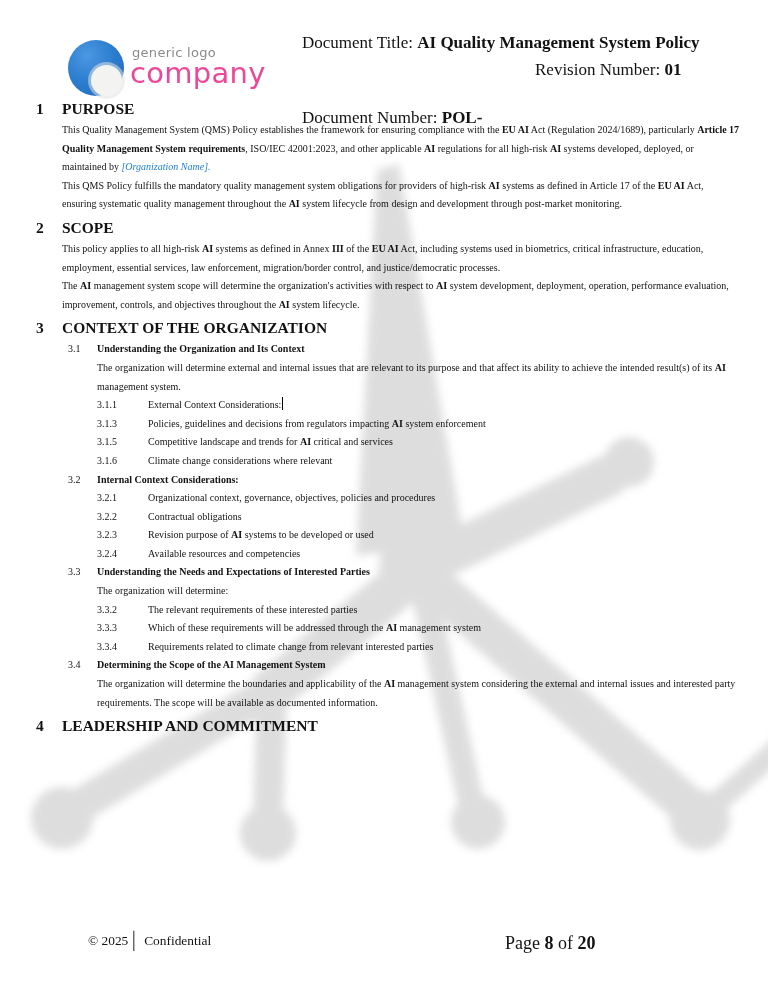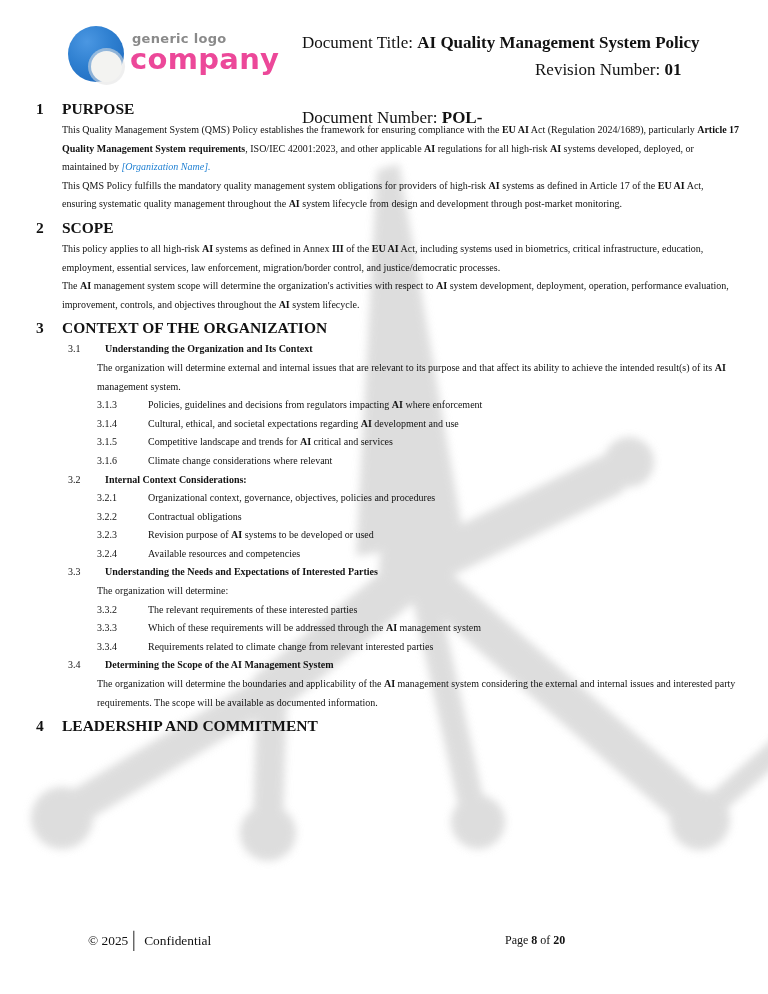"generic logo" .logo { font-weight: bold -> none; top: 24px -> 38px }
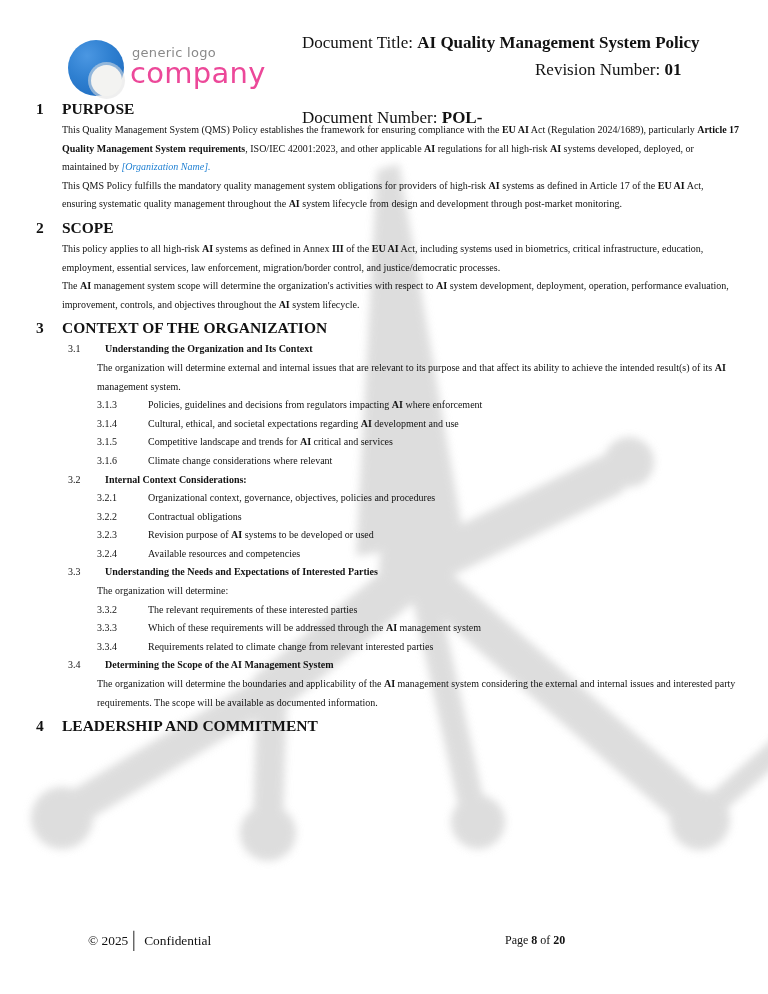"3.1" .sub-head { gap: 8px -> none }
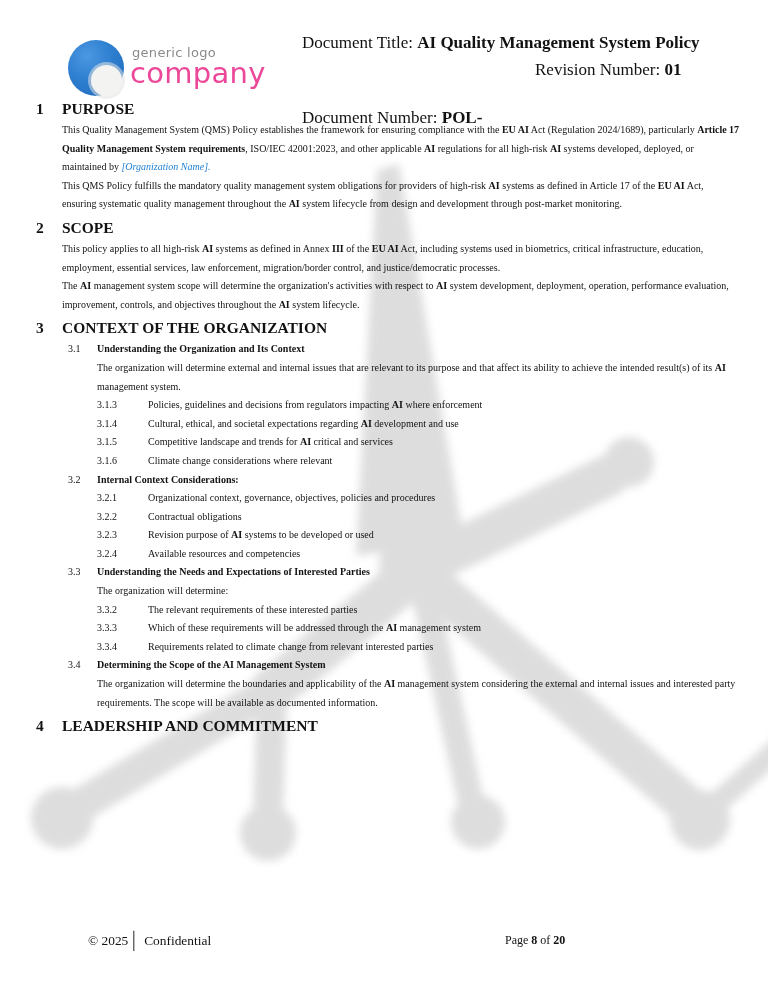"3.1.1" div.li { html: none -> <div> <span>3.1.1</span> <span><span>External Context Considerations:</span><span></span></span> </div> }
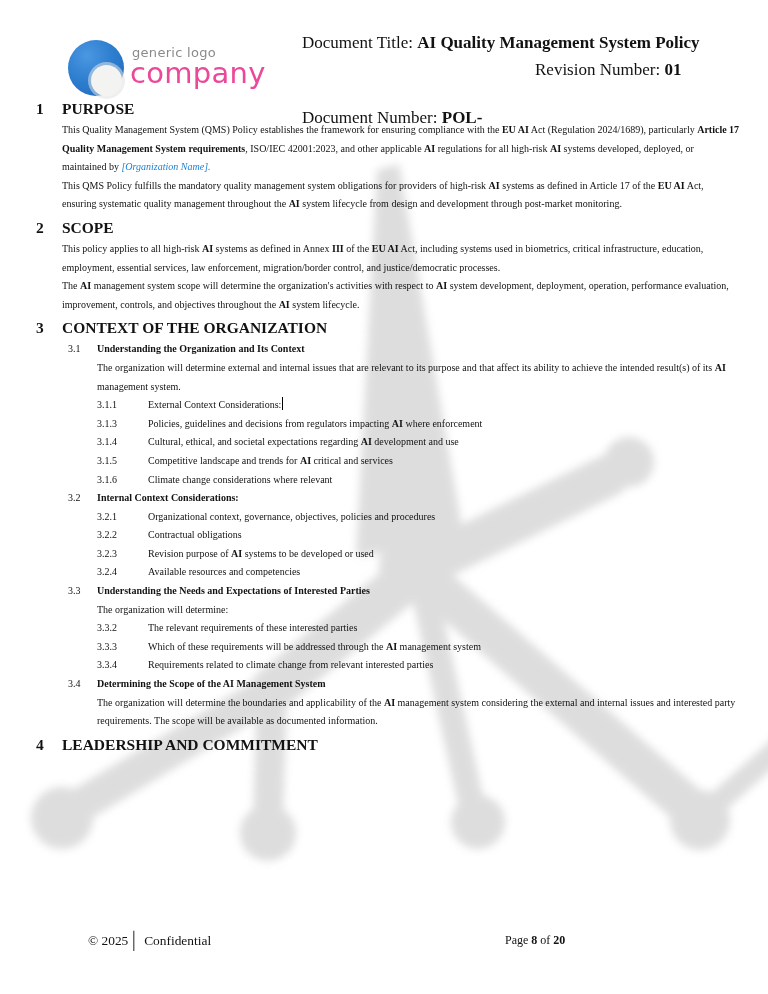"where enforcement" span { text: where -> system }
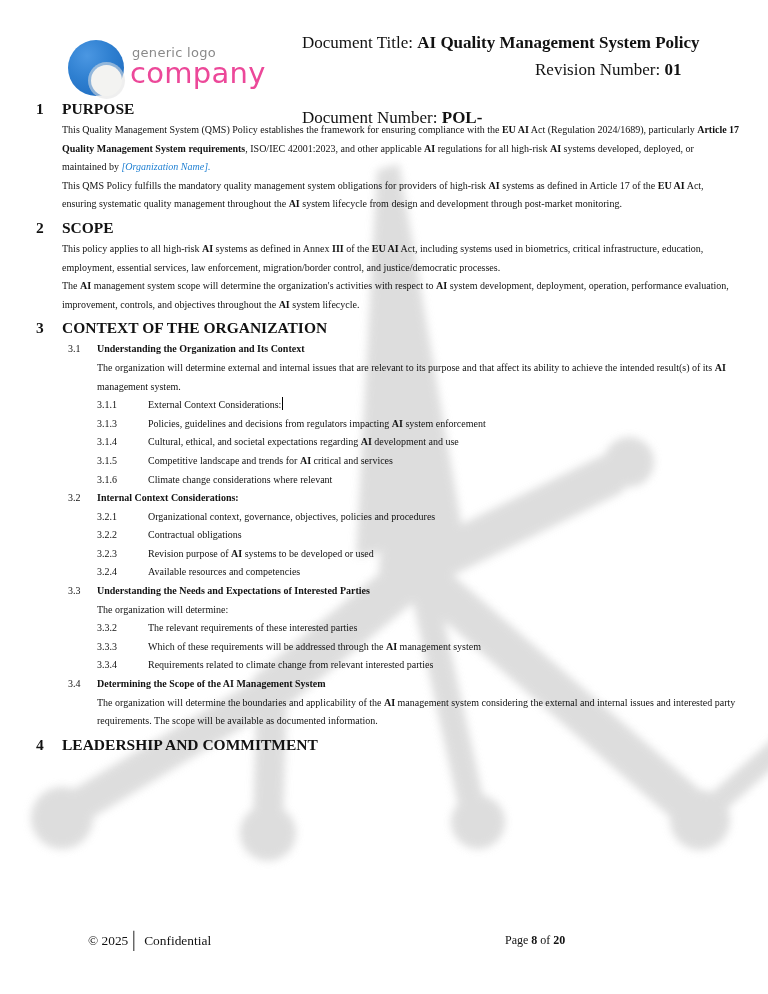"3.1.4" div.li { html: <div> <span>3.1.4</span> <span><span>Cultural, ethical, and societal expectations regarding </span><span>AI</span><span> development and use</span></span> </div> -> none }
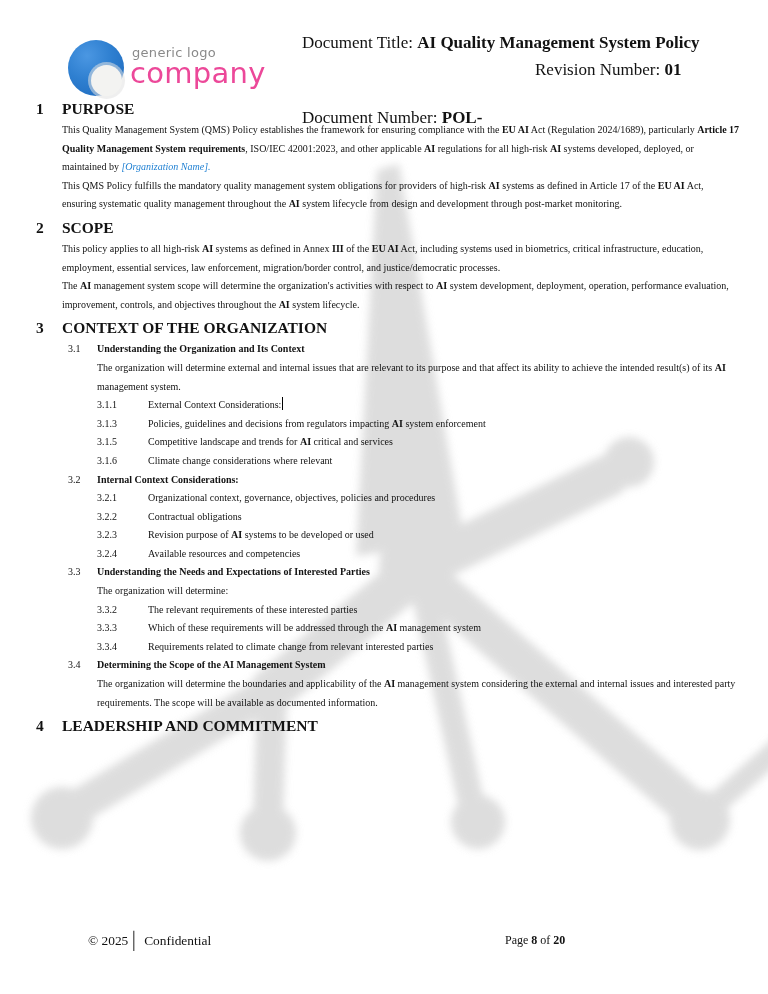"Page 8 of 20" .footer-right { font-size: 12px -> 18px }
